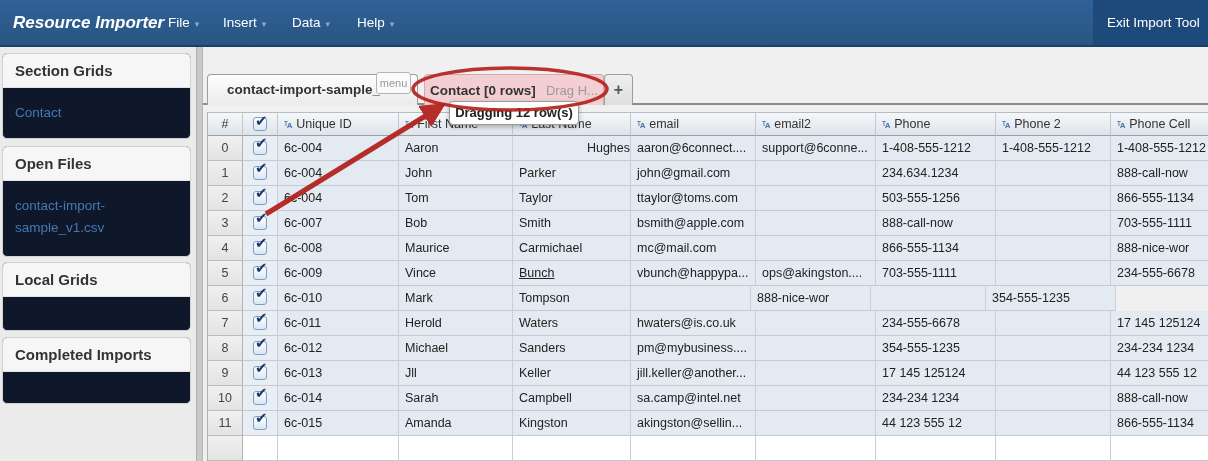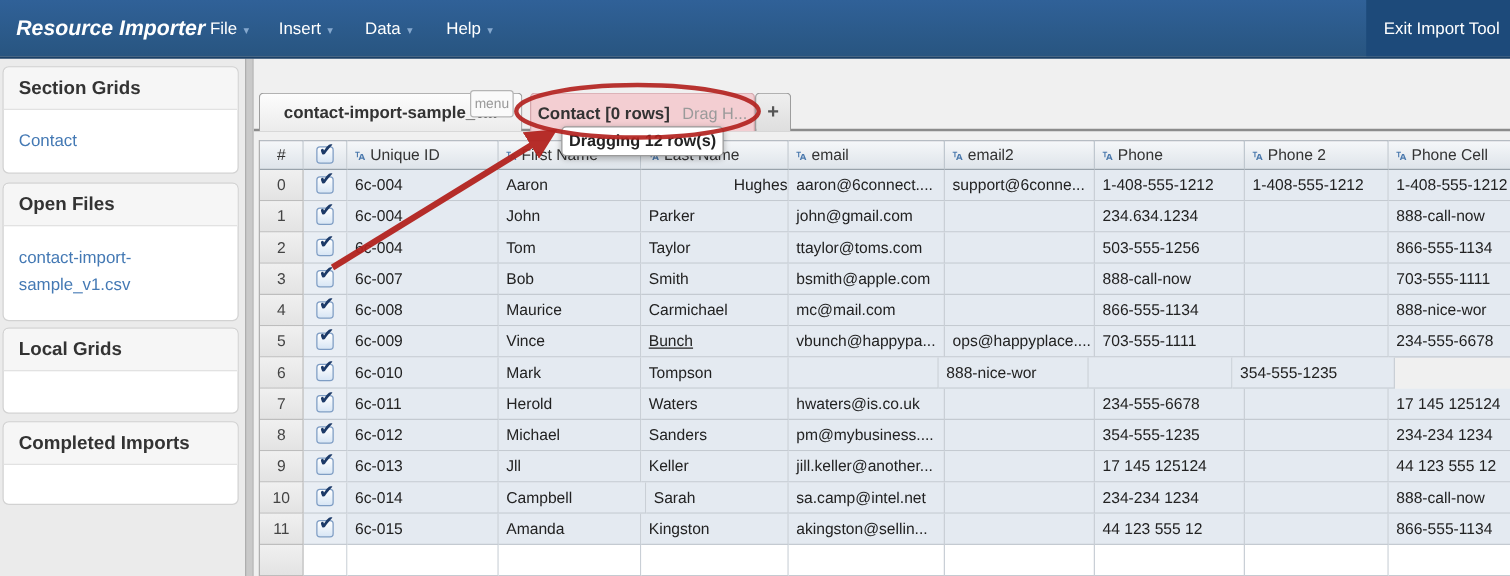"Section Grids" .panel { background: #ffffff -> #0f172a }
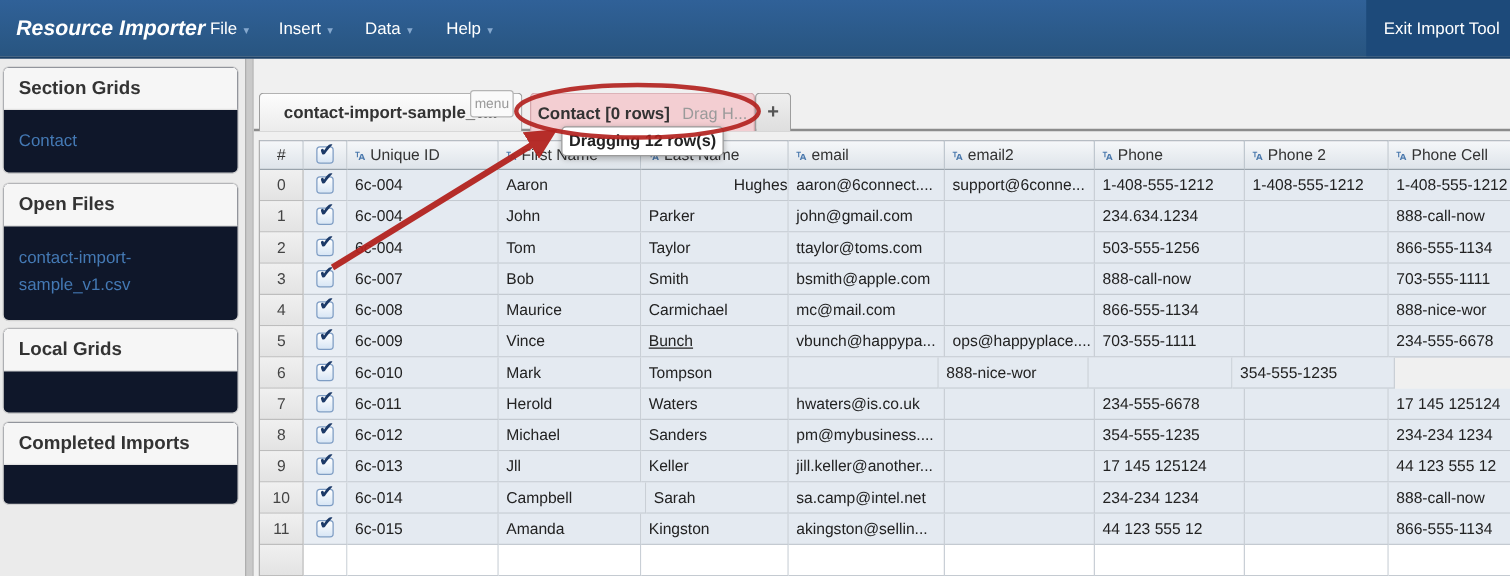"ops@happyplace...." div.cell { text: ops@happyplace -> ops@akingston }
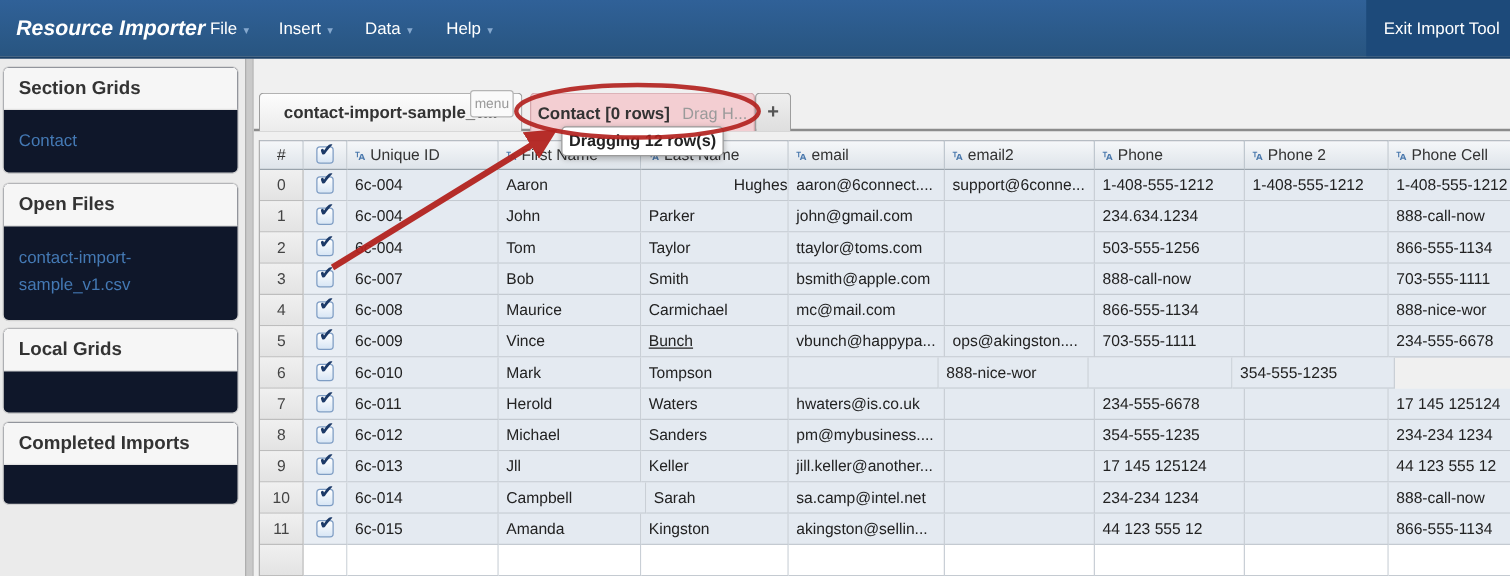"Campbell" div.cell { order: before "Sarah" -> after "Sarah" }
